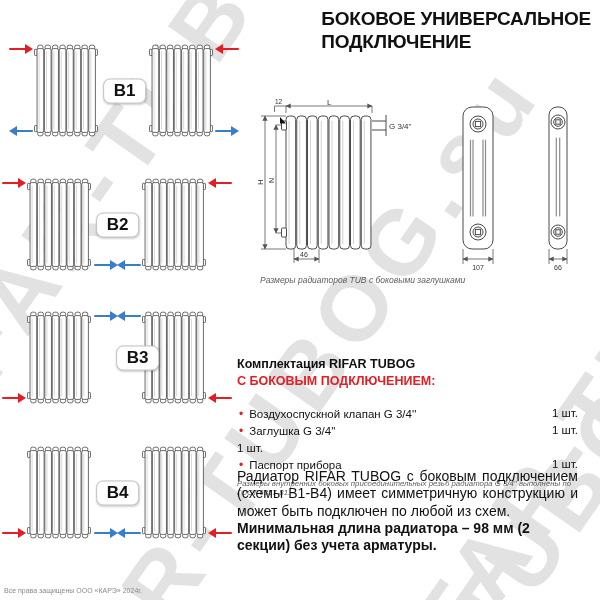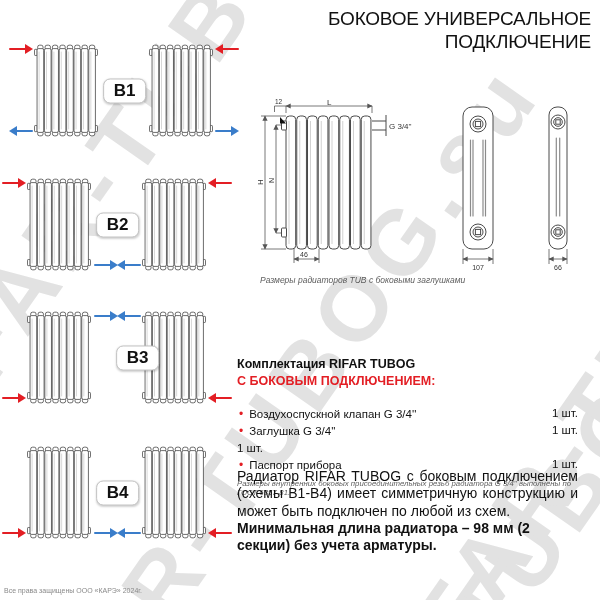"БОКОВОЕ УНИВЕРСАЛЬНОЕ" .title { font-weight: 400 -> 700; text-align: right -> left }
